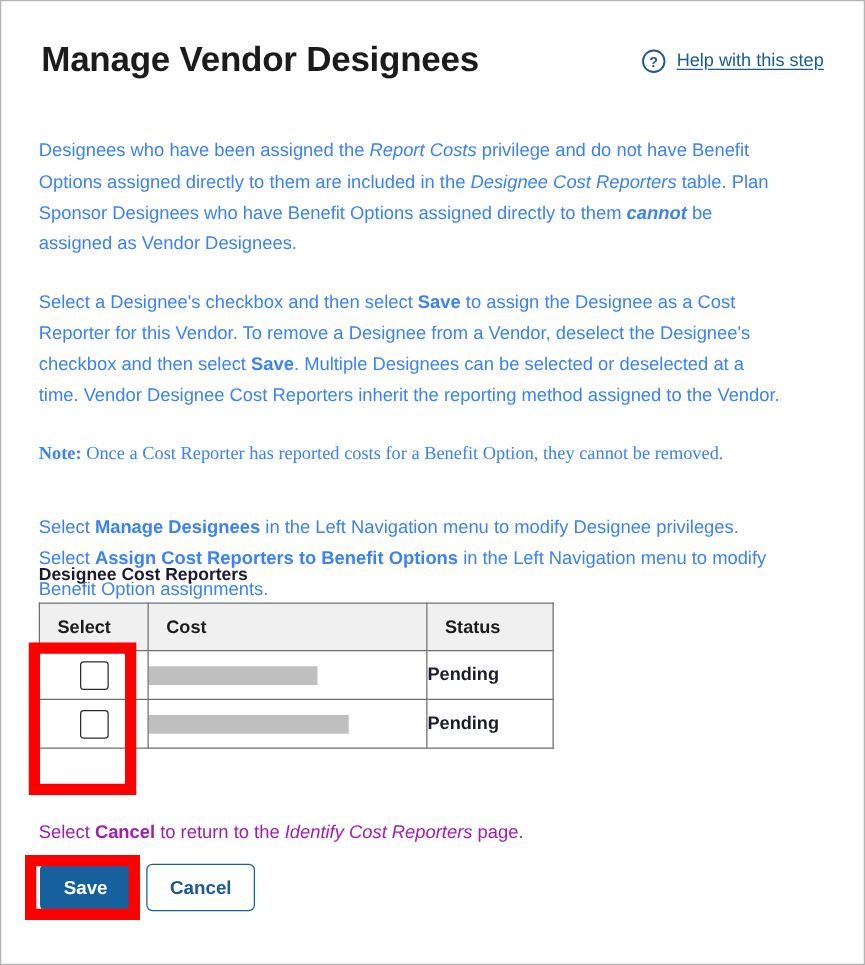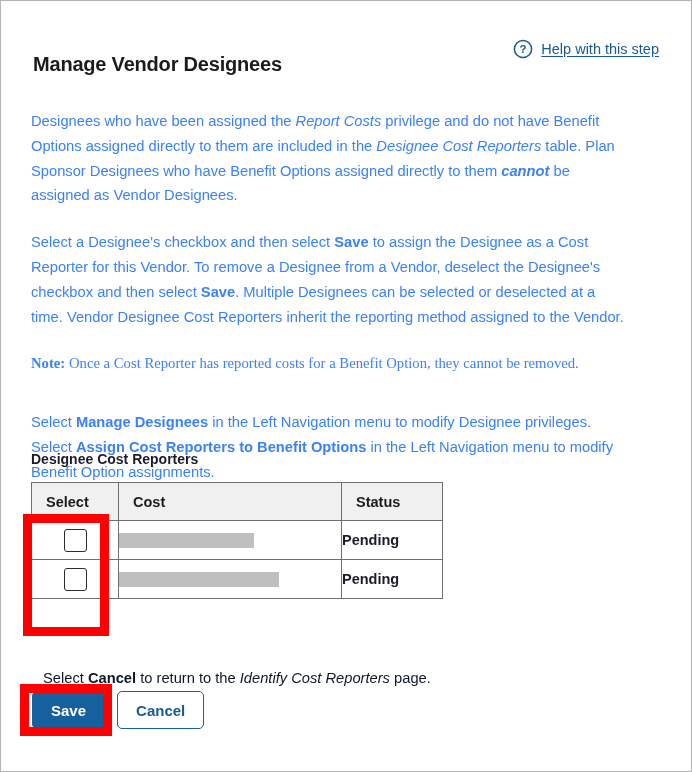"Manage Vendor Designees" .page-title { font-size: 20px -> 28px; top: 16px -> 0 }
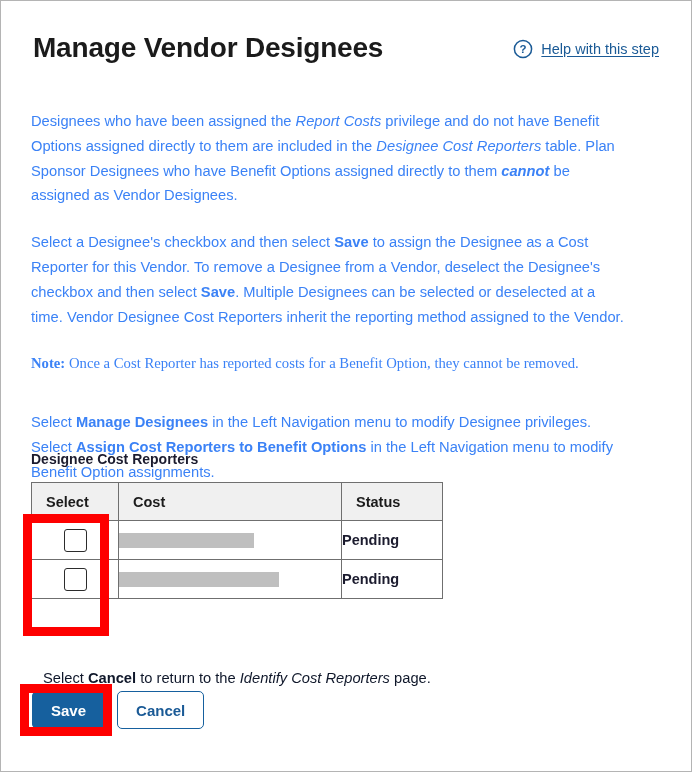"Select Cancel to return to" .footer-note { color: #0f172a -> #a21caf; margin: 12px -> 0 }
